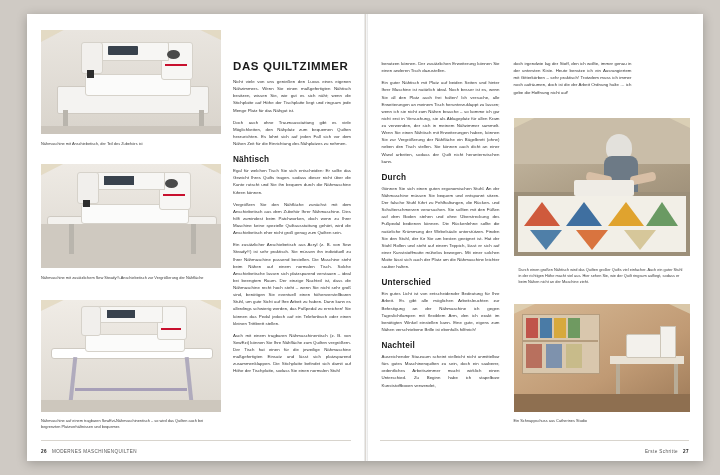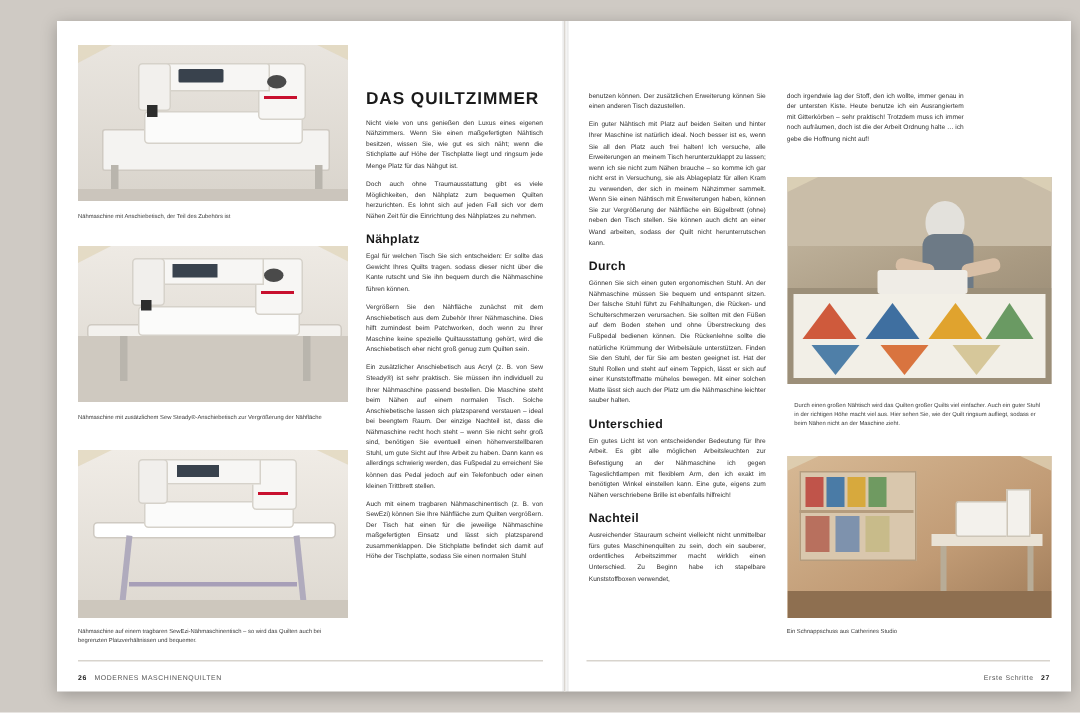"DAS QUILTZIMMER" .spread { left: 38px -> 27px }
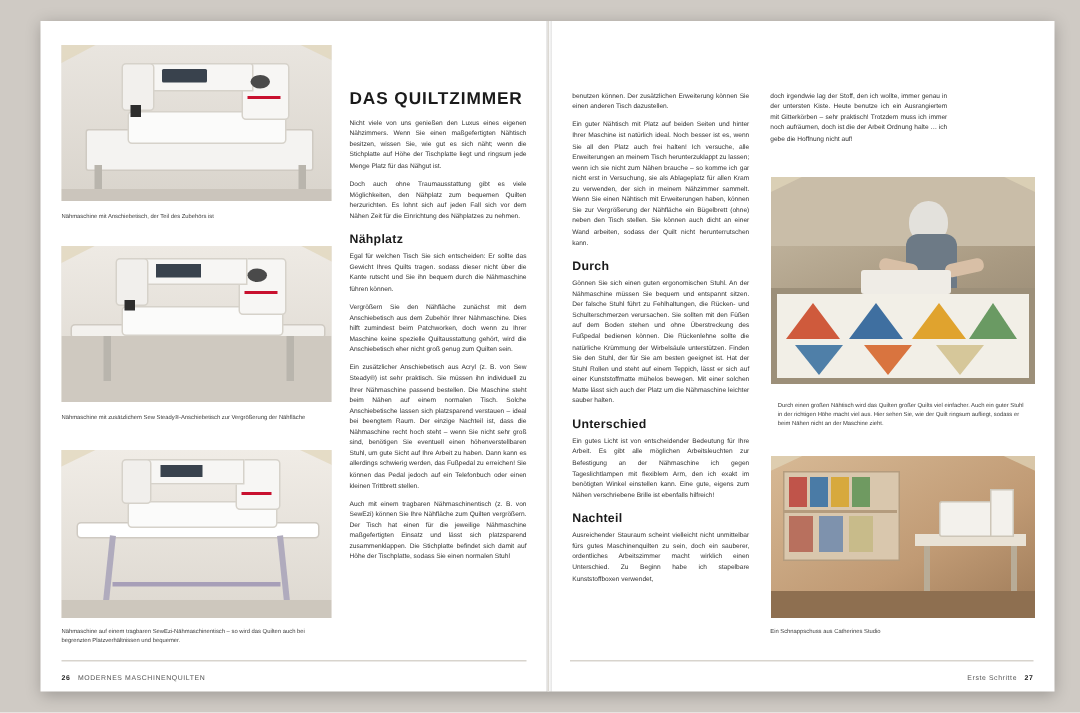"Nähplatz" h2.h2 { text: Nähplatz -> Nähtisch }
